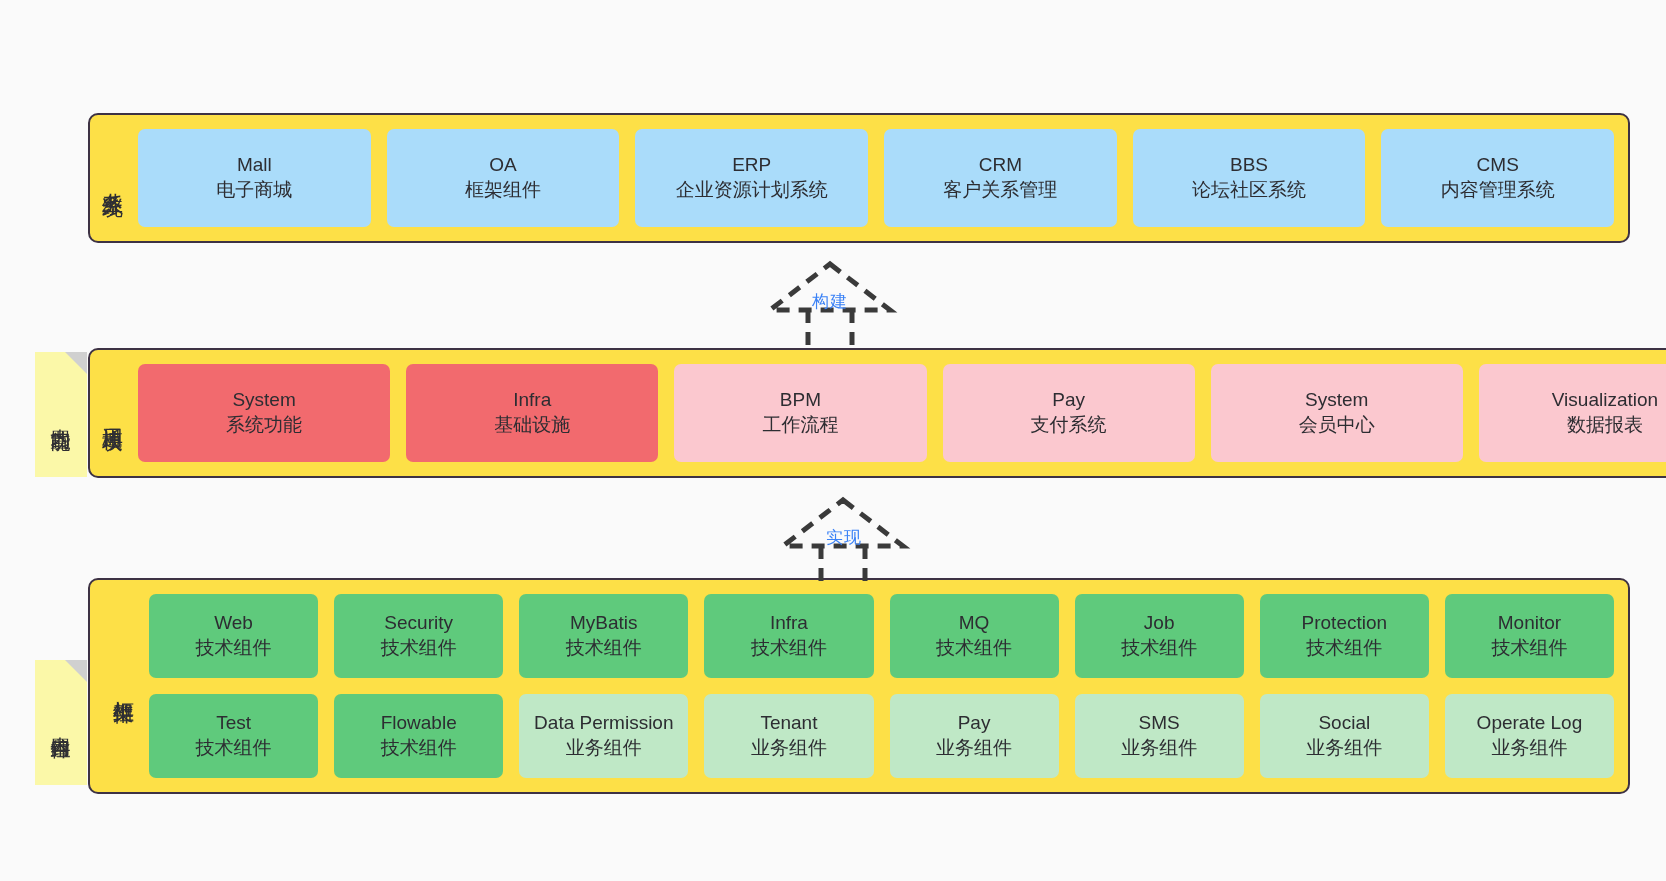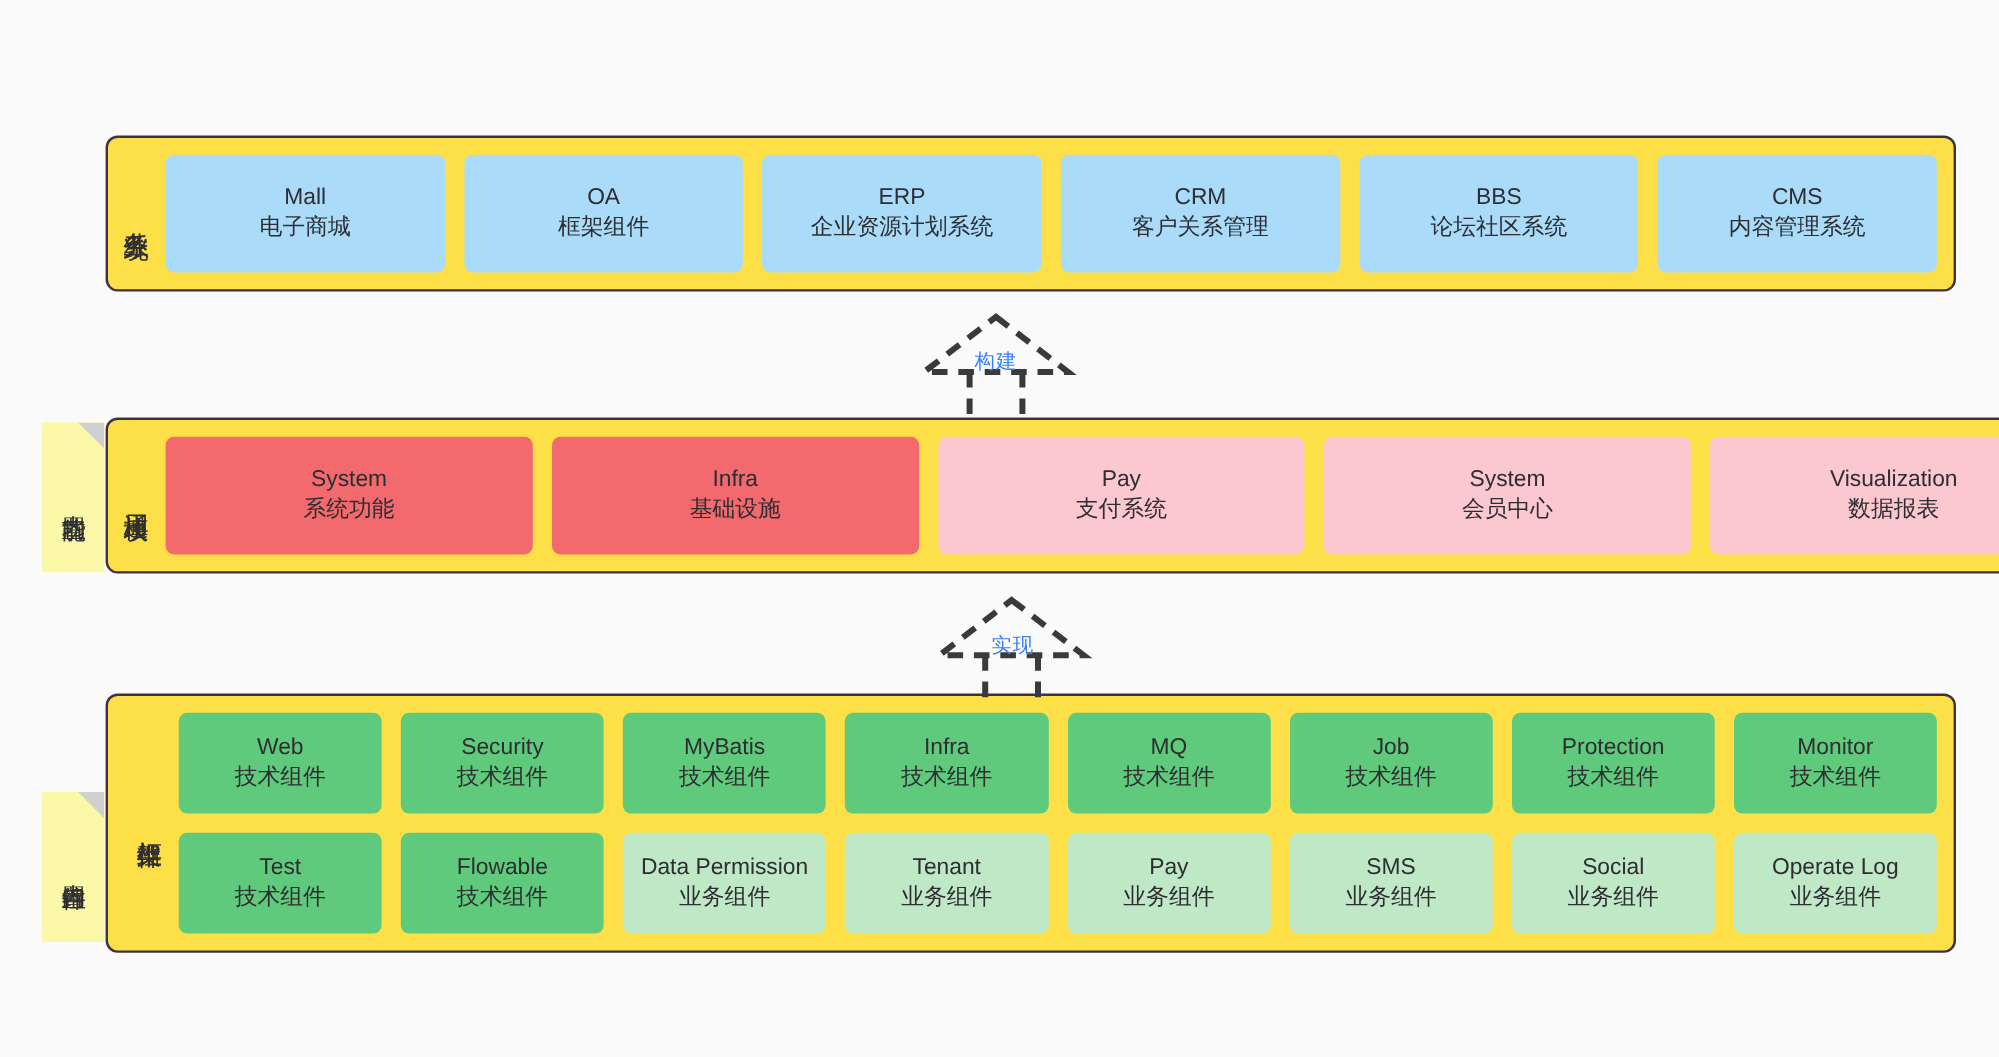"BPM" div.card { html: none -> <div> <div>BPM</div> <div>工作流程</div> </div> }
